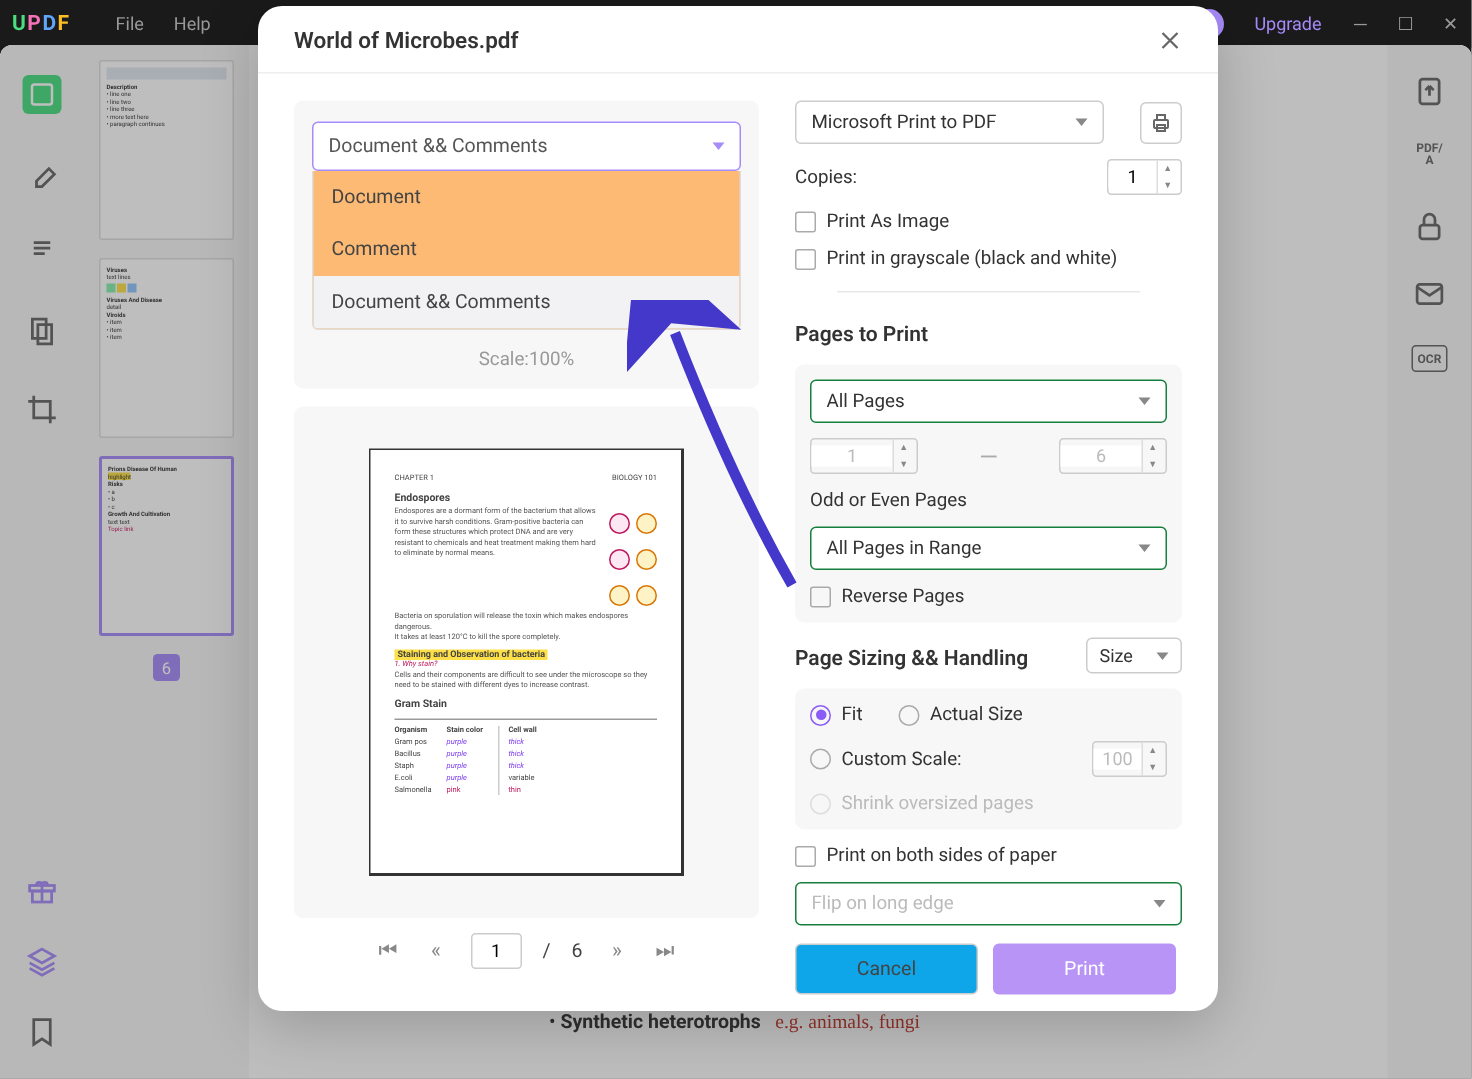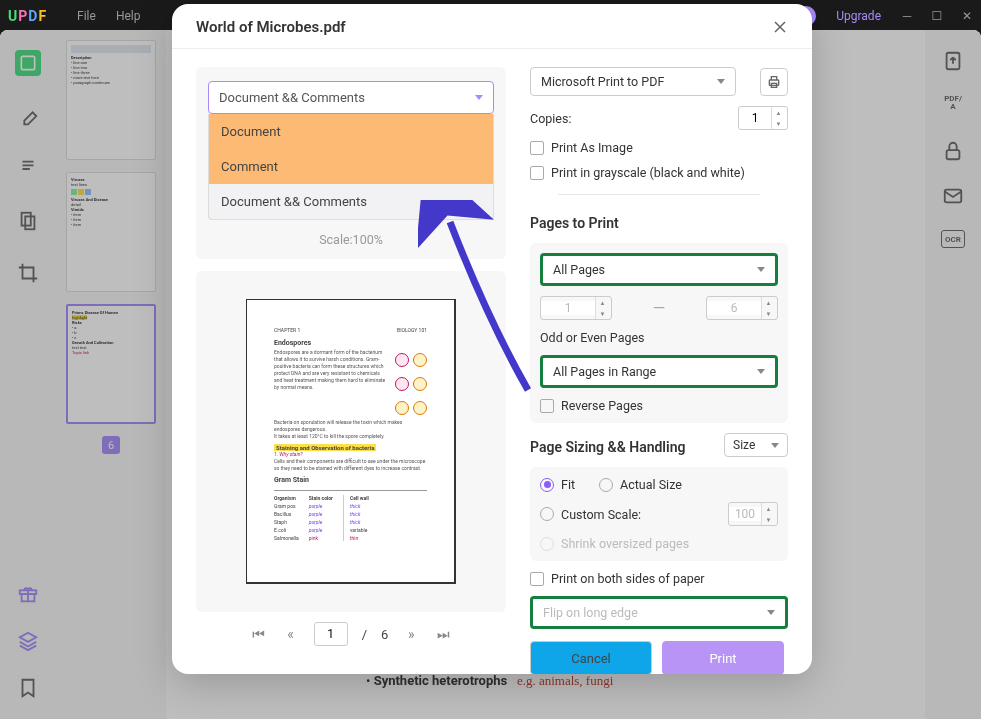"All Pages" .select { border: 3px solid #15803d -> 1px solid #15803d }
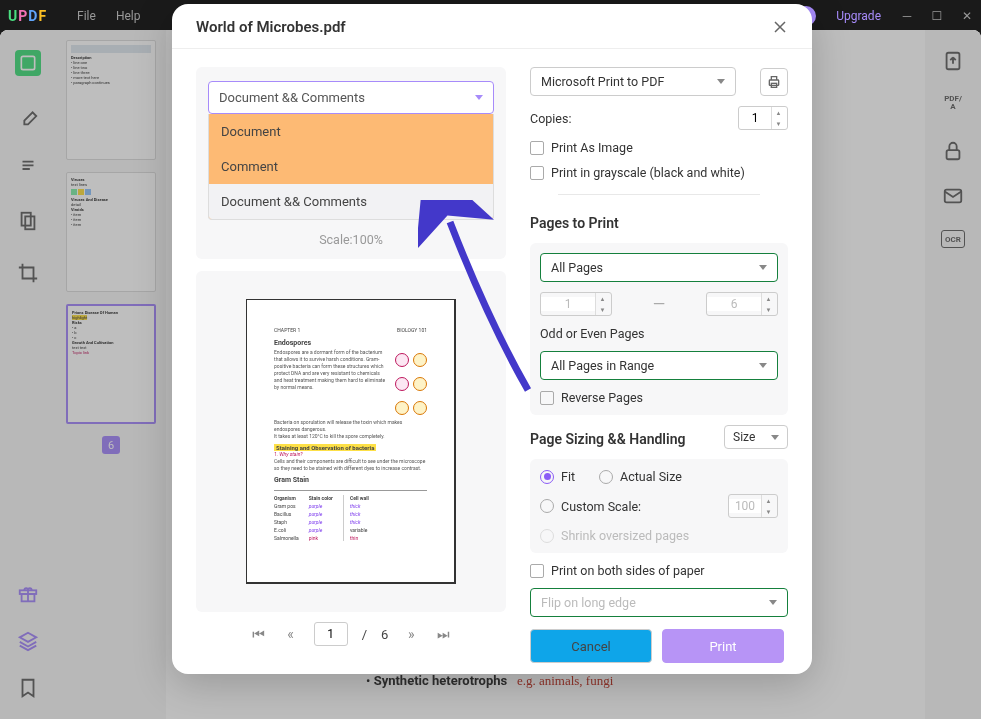"Endospores" .preview-page { padding: 27px -> 16px }
